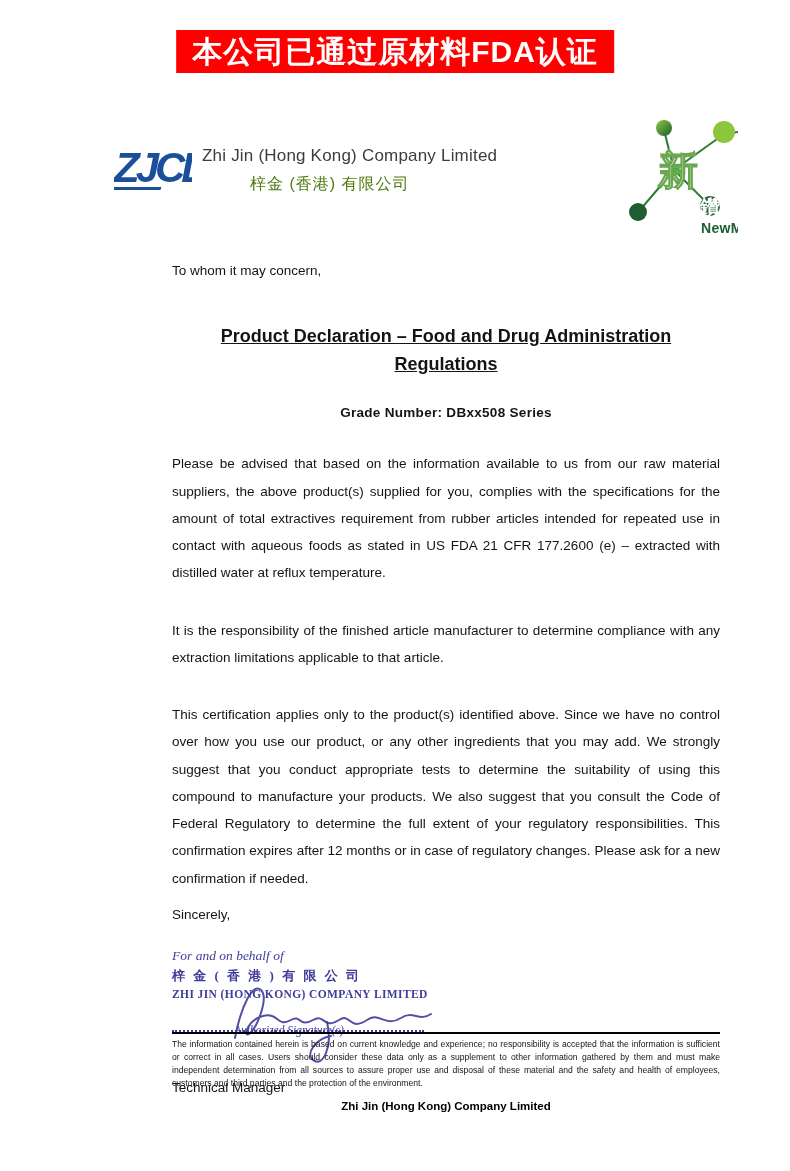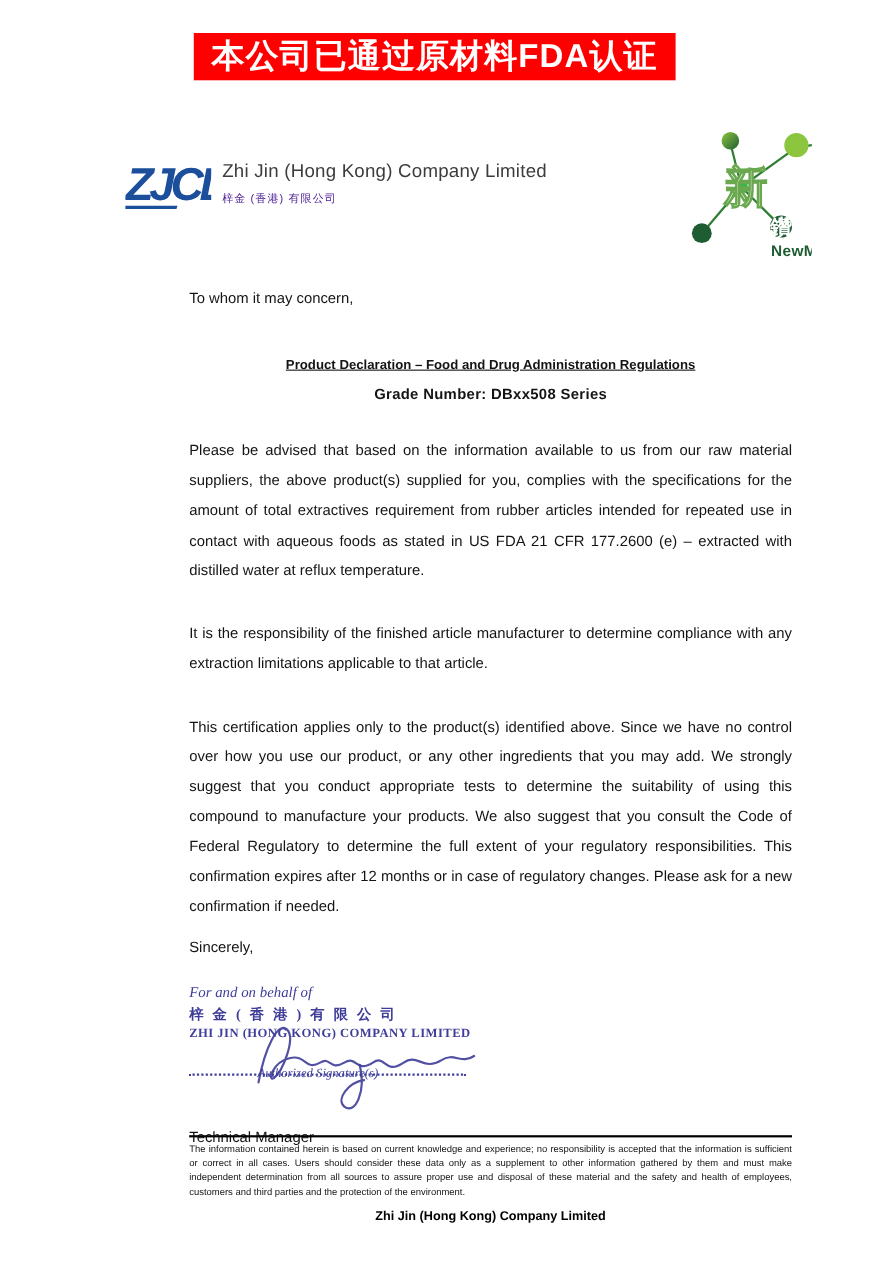"梓金 (香港) 有限公司" .company-zh { color: #4c1d95 -> #4d7c0f; font-size: 10px -> 16px; margin-left: none -> 48px }
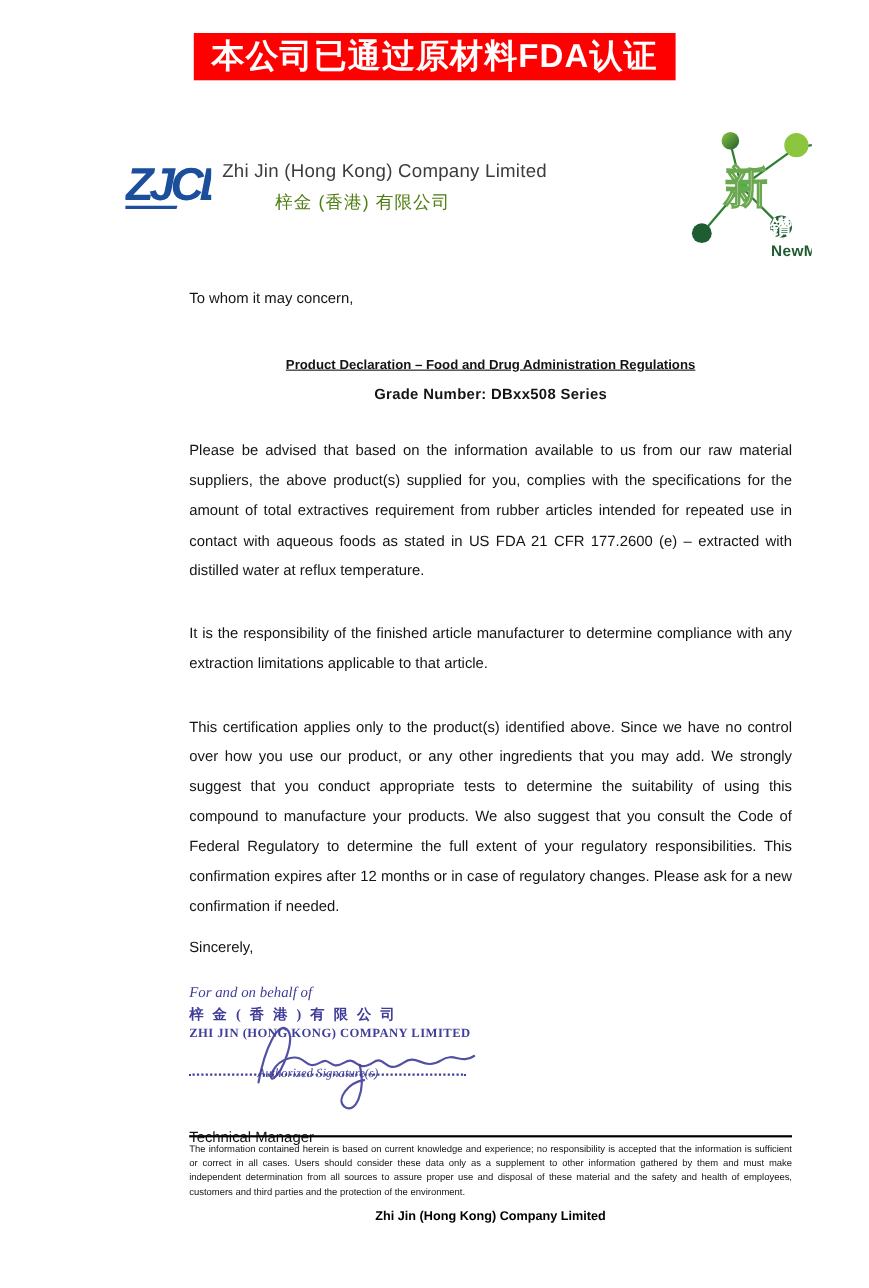"Product Declaration – Food and" .letter-title { font-size: 12px -> 18px }
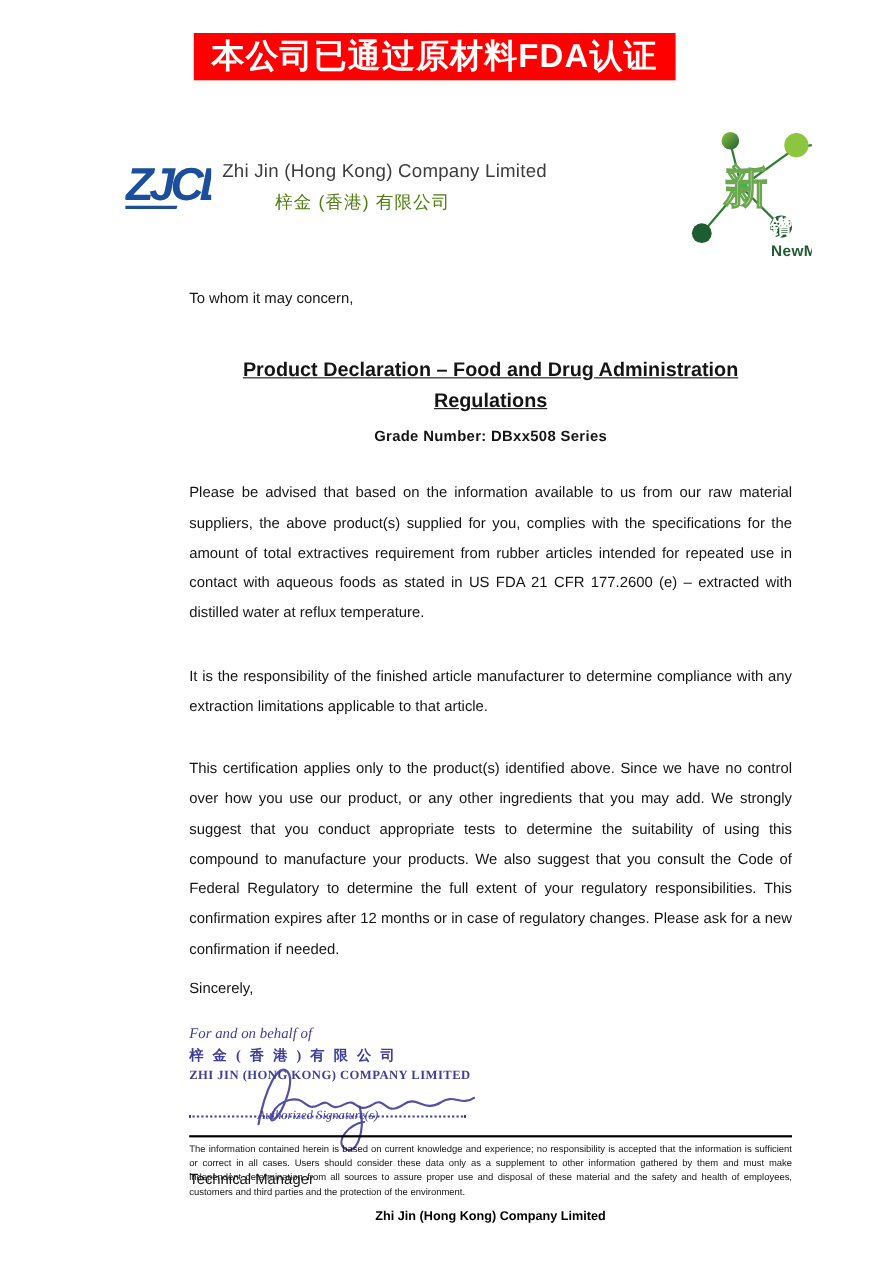"Grade Number: DBxx508 Series" .letter-subtitle { margin-top: 10px -> 26px }
